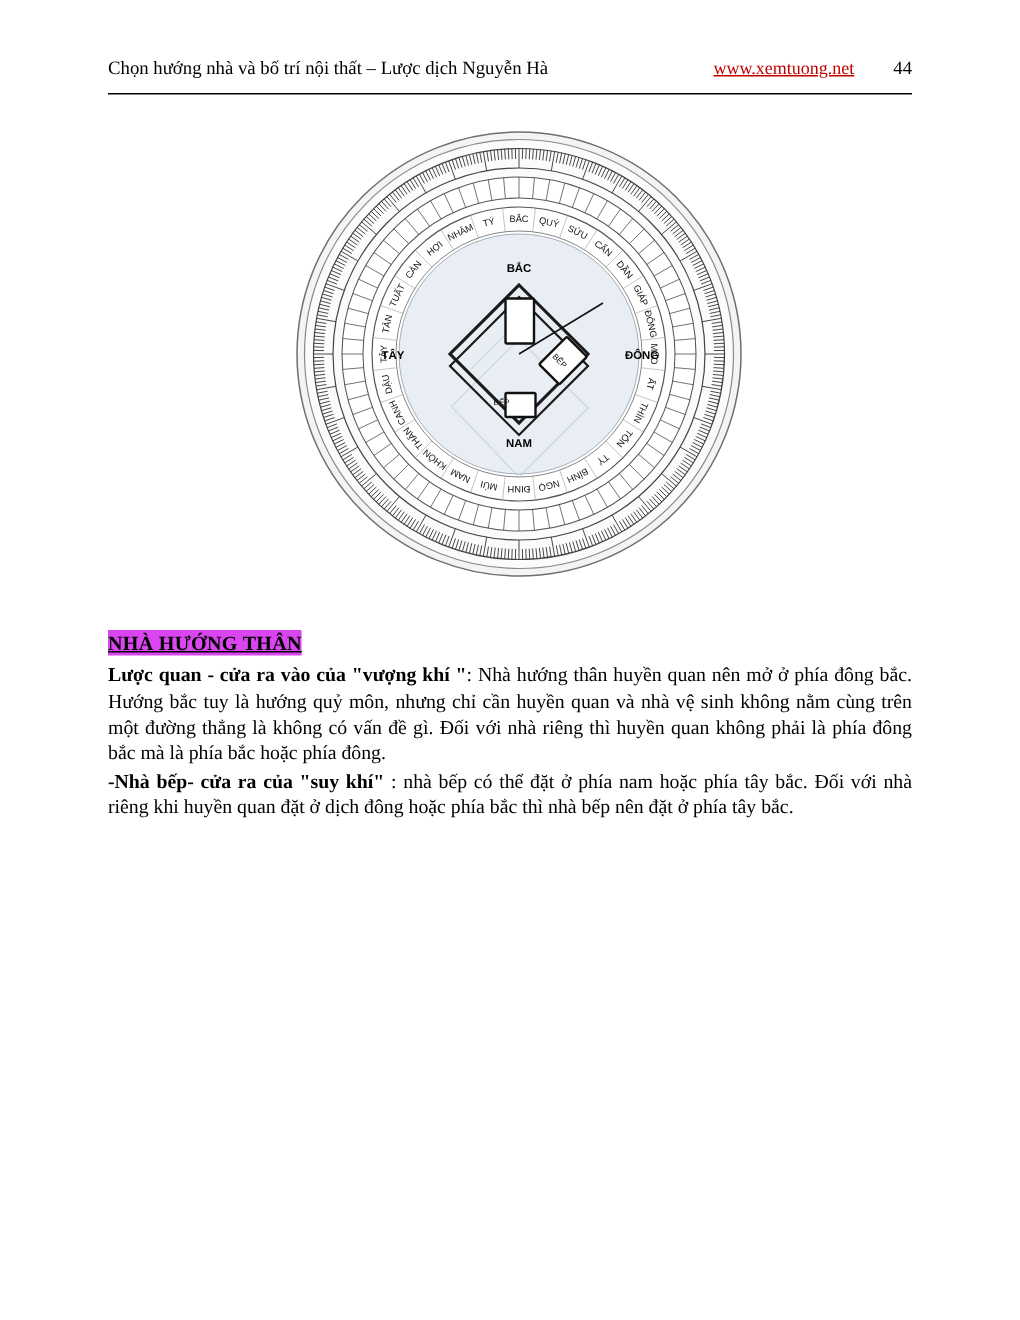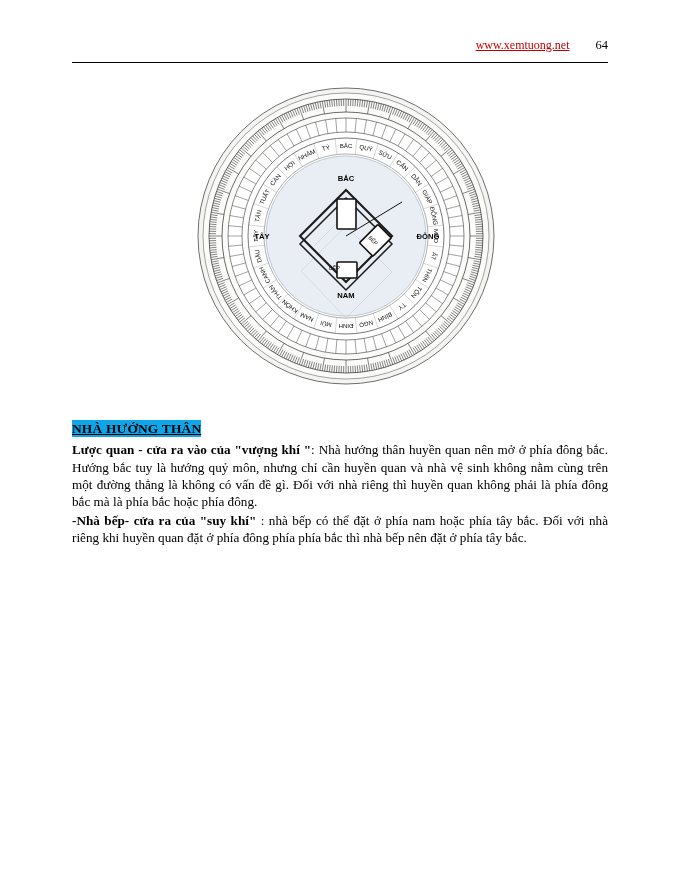"Chọn hướng nhà và bố" span.header-title { html: none -> <span>Chọn hướng nhà và bố trí nội thất – Lược dịch Nguyễn Hà</span> }
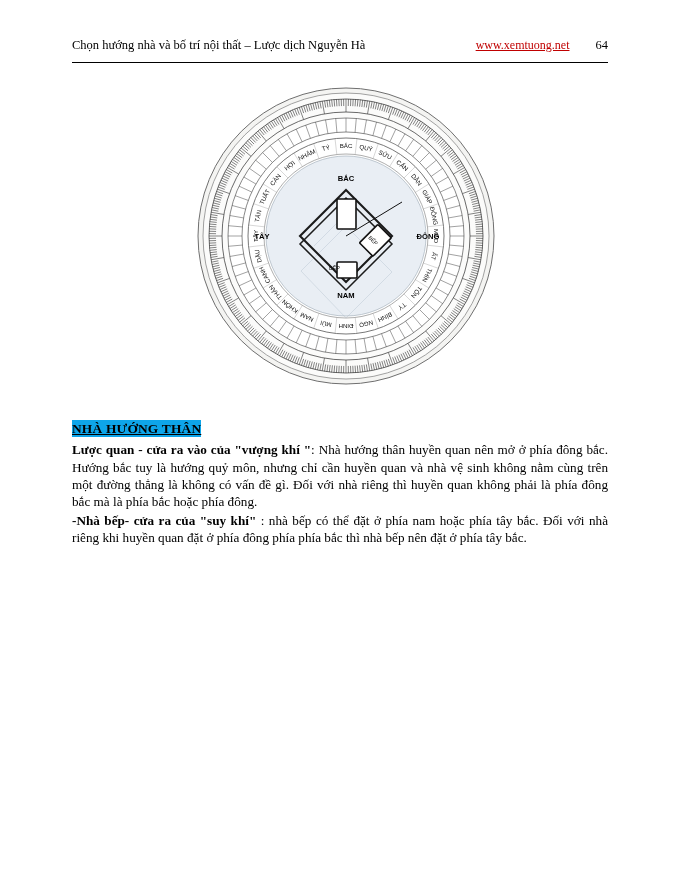"64" span.header-page { text: 64 -> 44 }
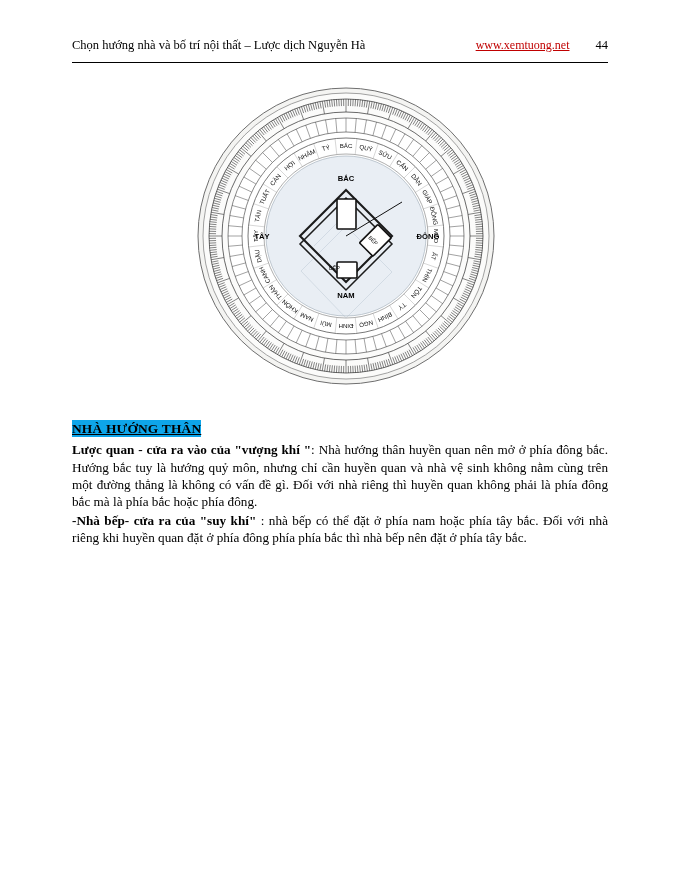"NHÀ HƯỚNG THÂN" .section-title { background: #0ea5e9 -> #d946ef }
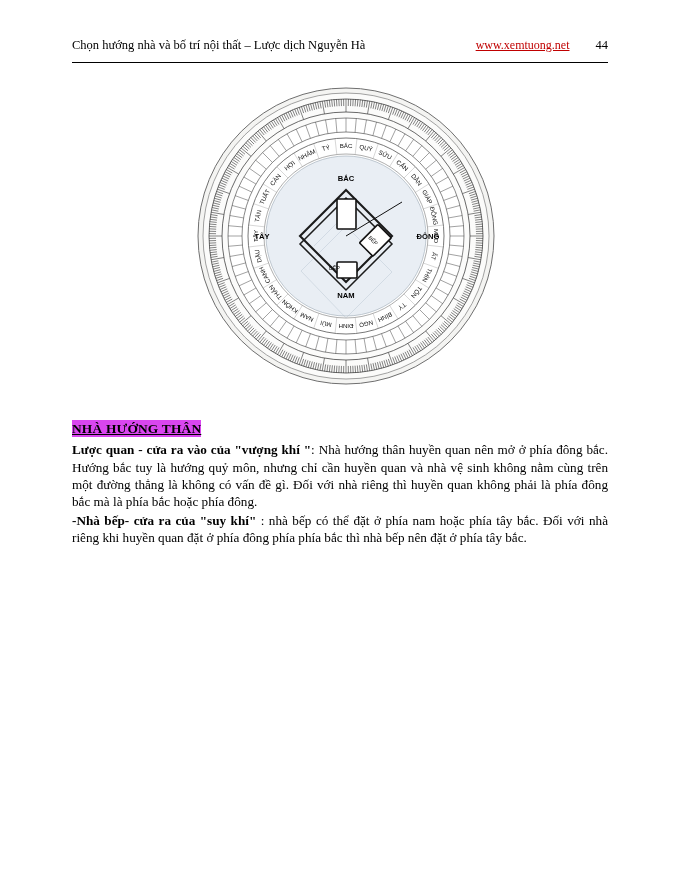": nhà bếp có thể" span { text: phía đông phía -> dịch đông hoặc }
